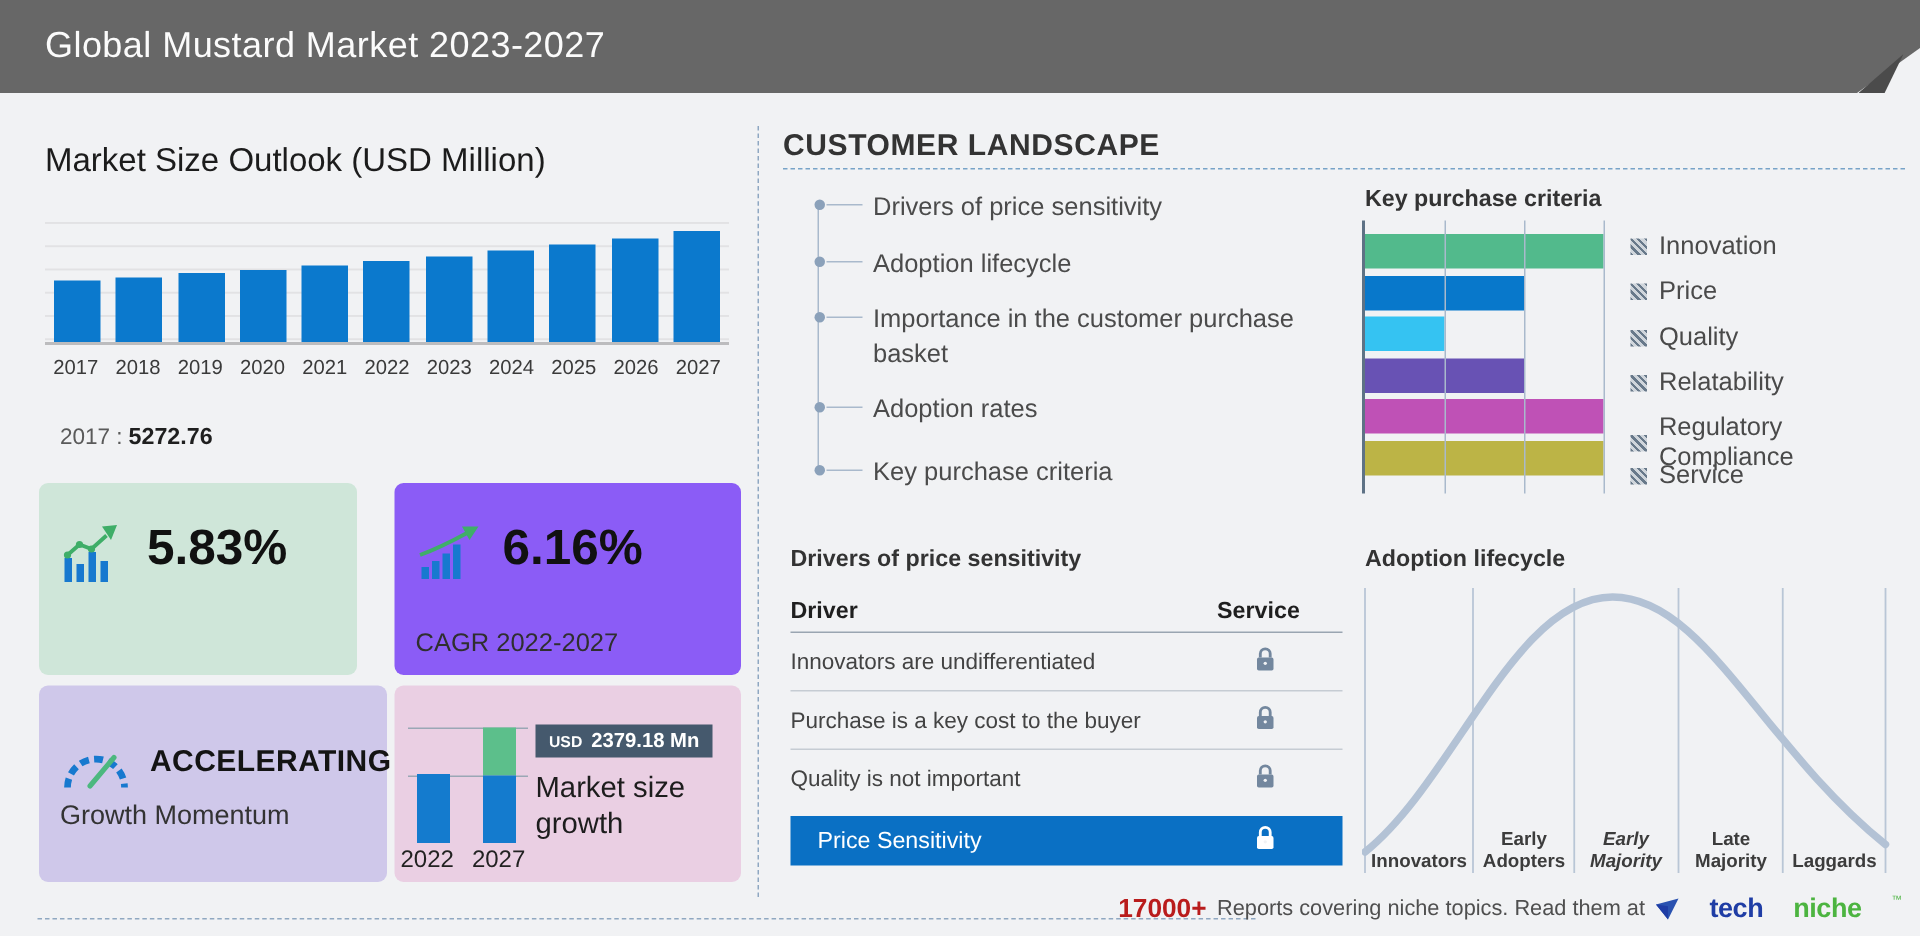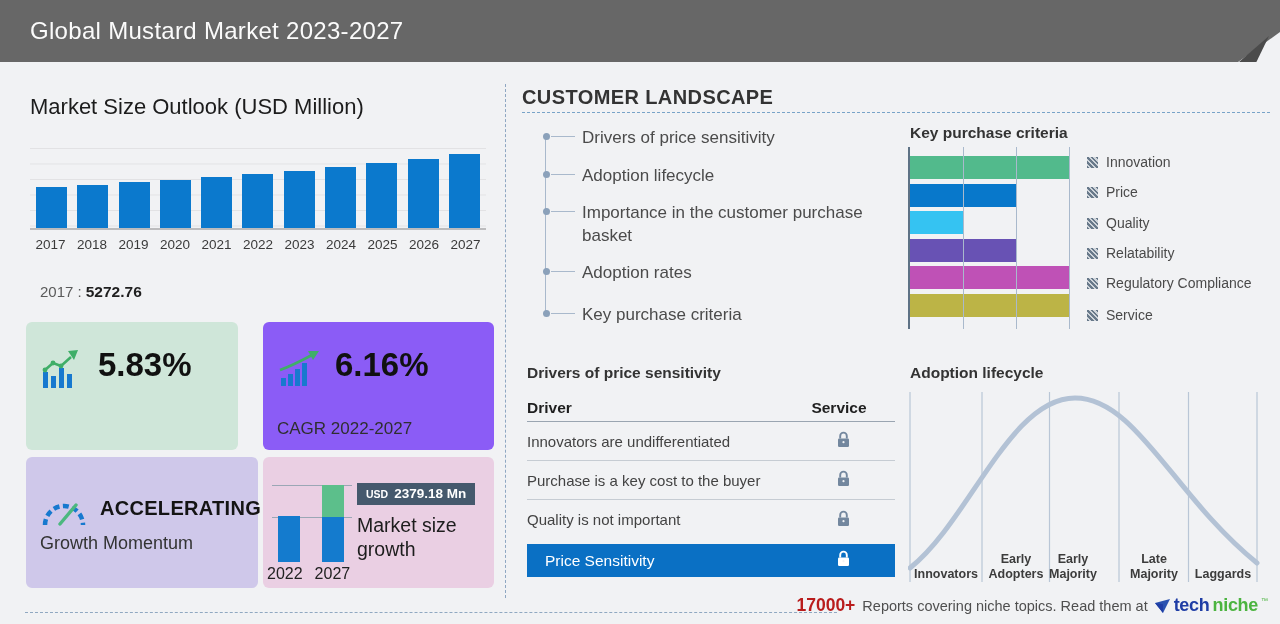"Innovation" .kp-leg span { font-size: 14px -> 17px }
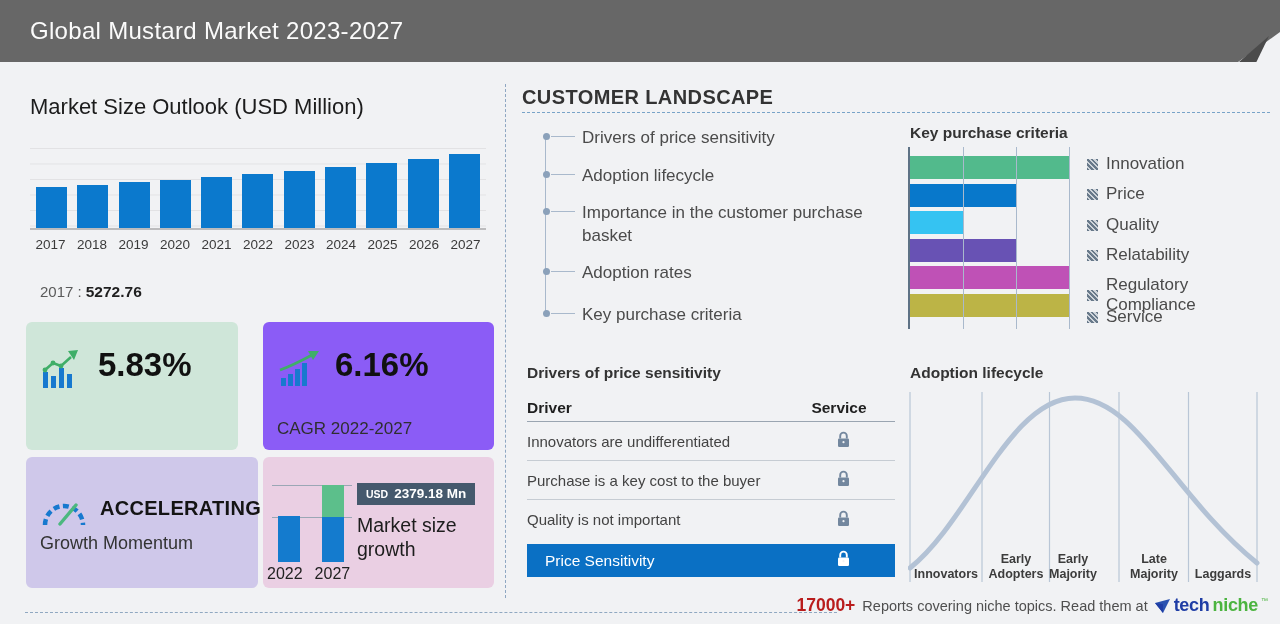"Early Majority" div.al-label { font-style: none -> italic; left: 130px -> 141px }
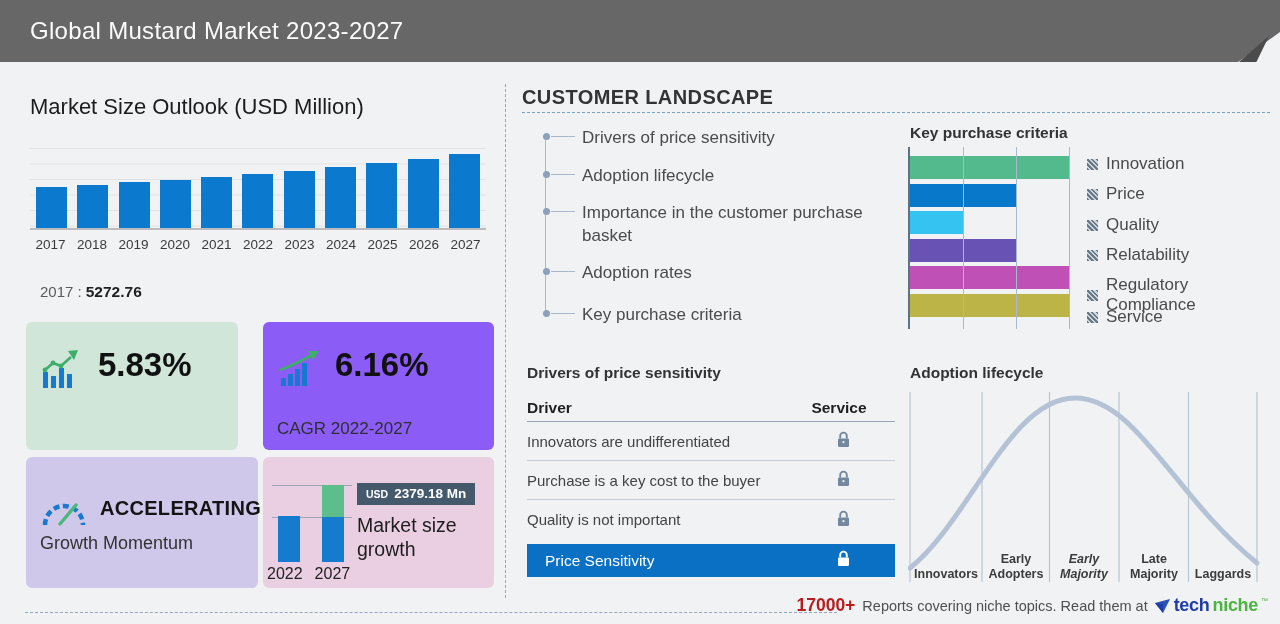"tech" .logo { gap: 3px -> 20px }
